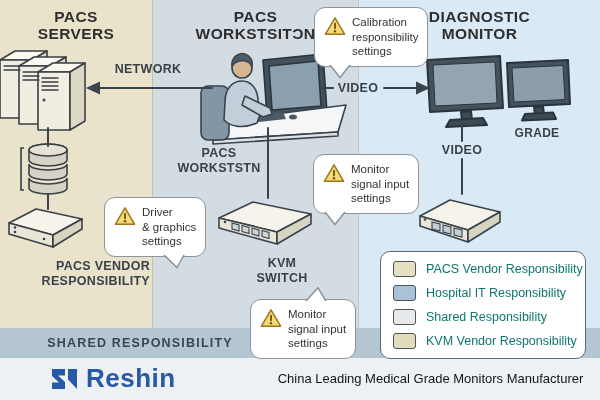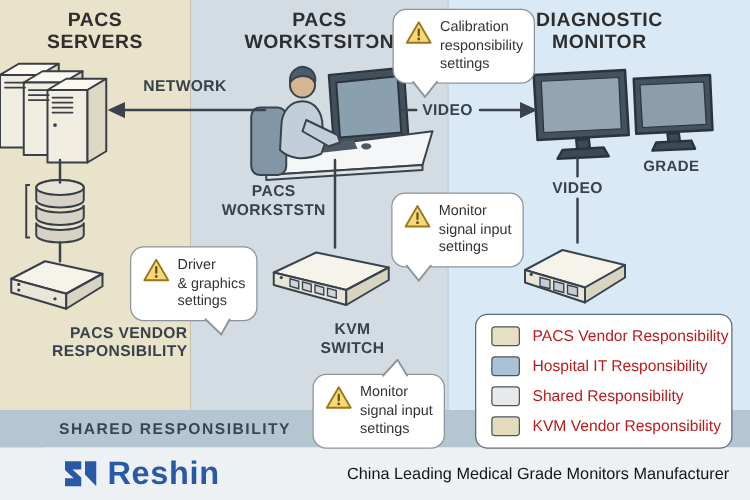"PACS Vendor Responsibility" .legend-label { color: #b91c1c -> #0f766e }
